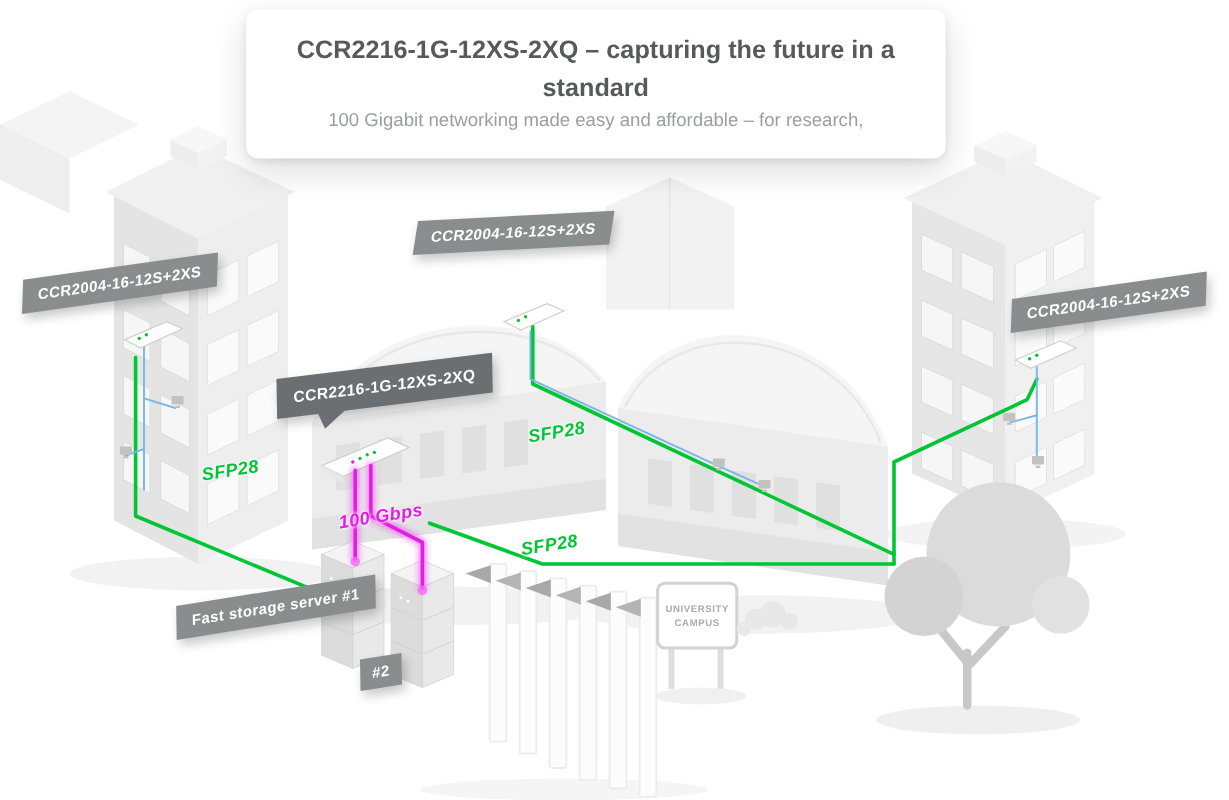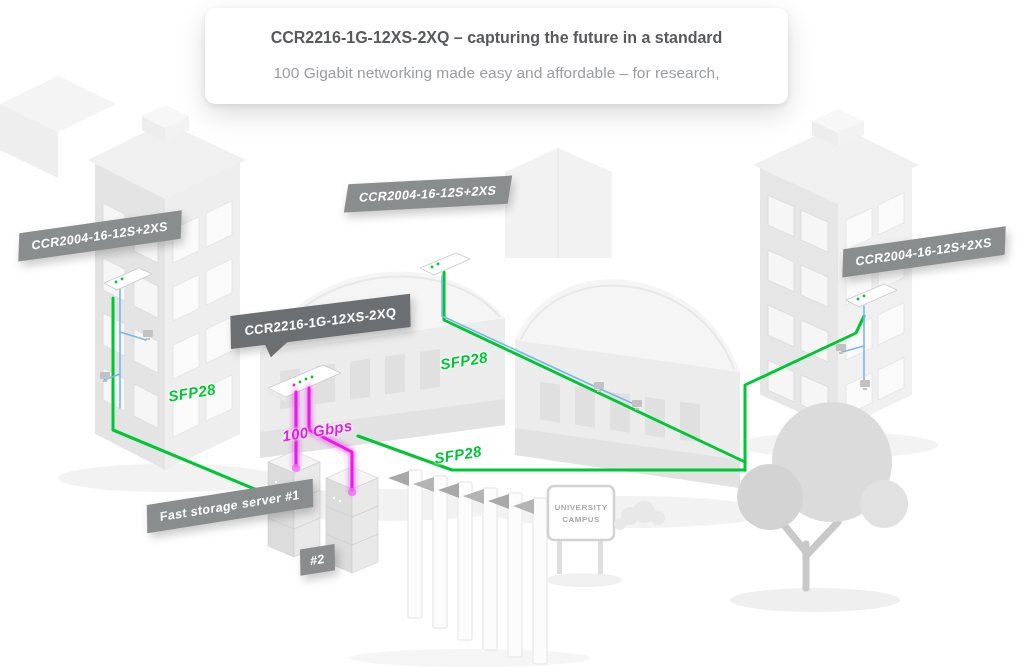"CCR2216-1G-12XS-2XQ – capturing the" .callout .title { font-size: 16px -> 21px }
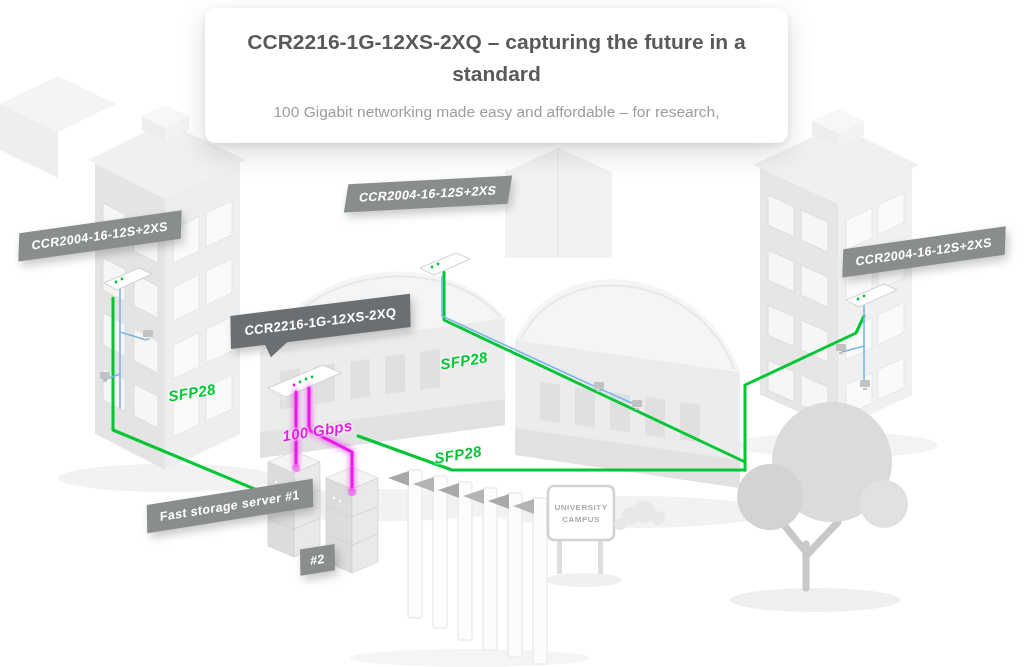"100 Gigabit networking made easy" .callout .body.first { margin-top: 11px -> 0 }
